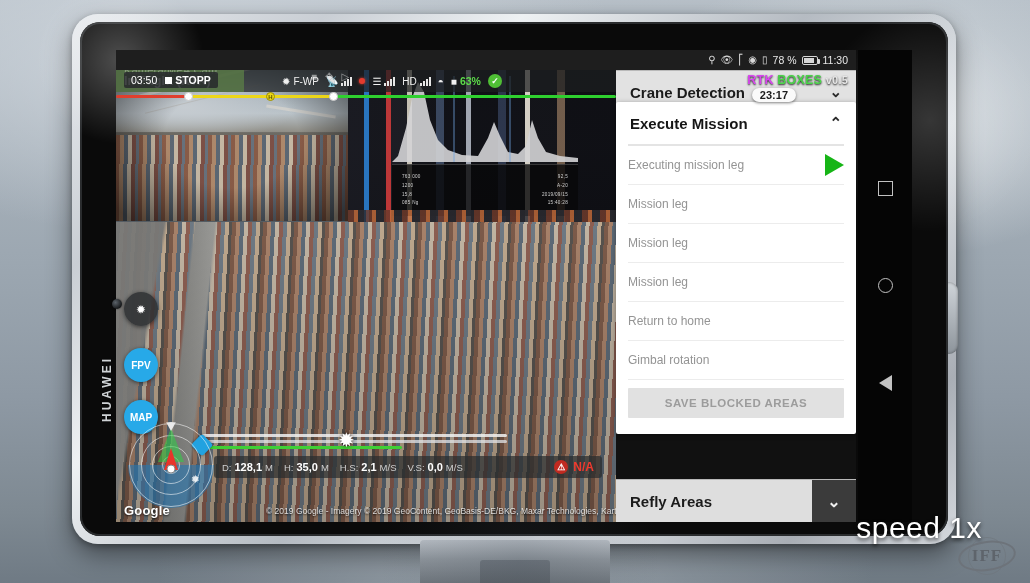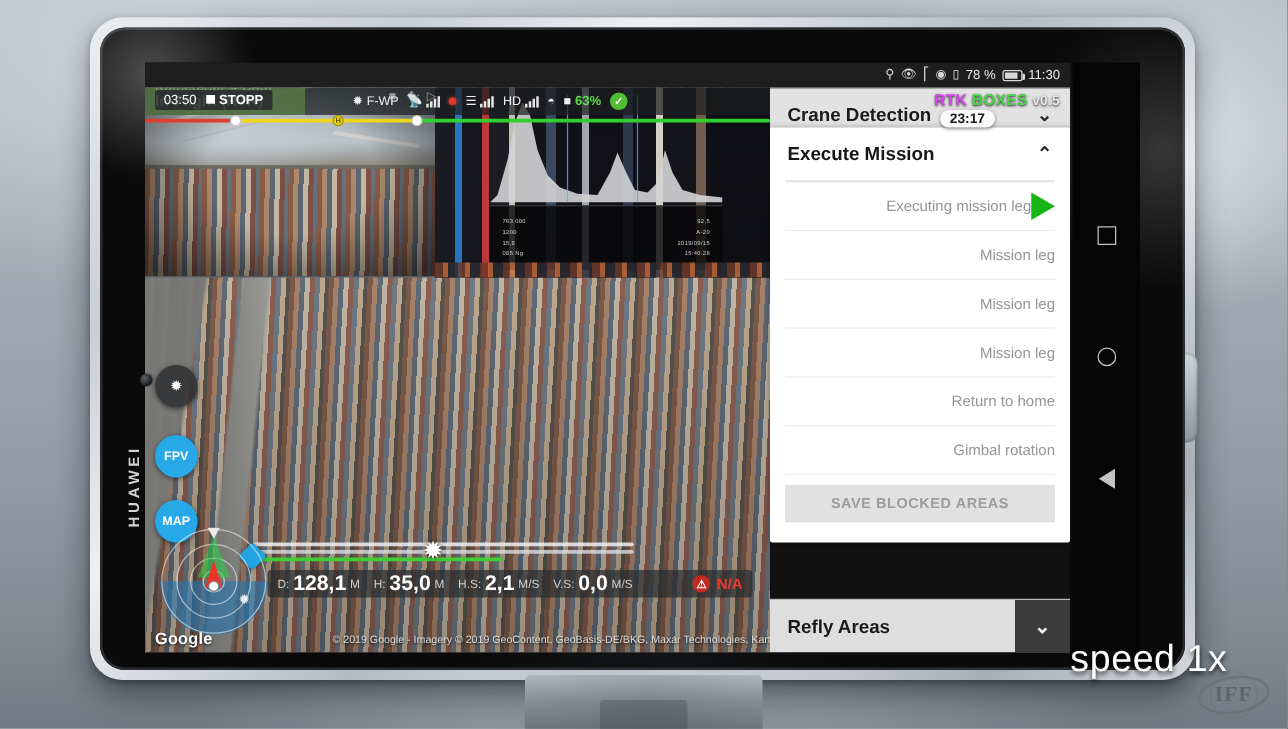"Executing mission leg" .list-row { justify-content: flex-end -> space-between }
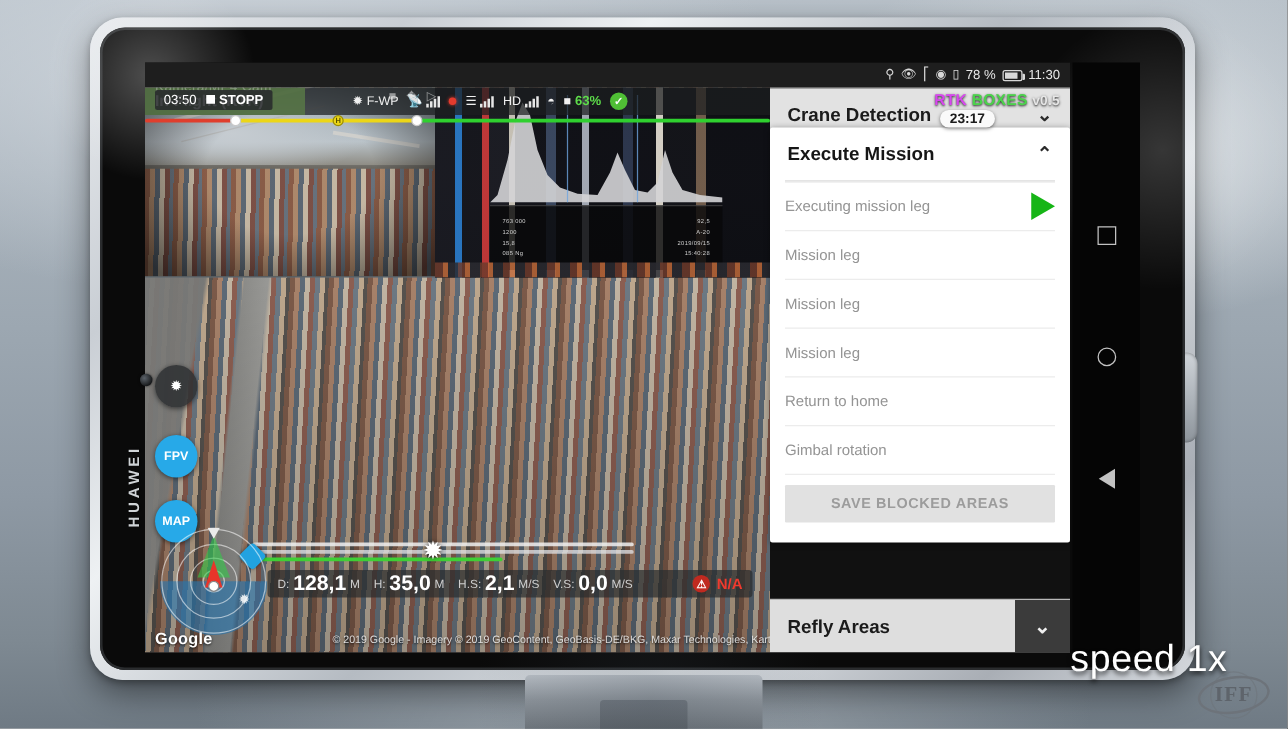"128,1" #telemetry .val { font-size: 17px -> 11px }
